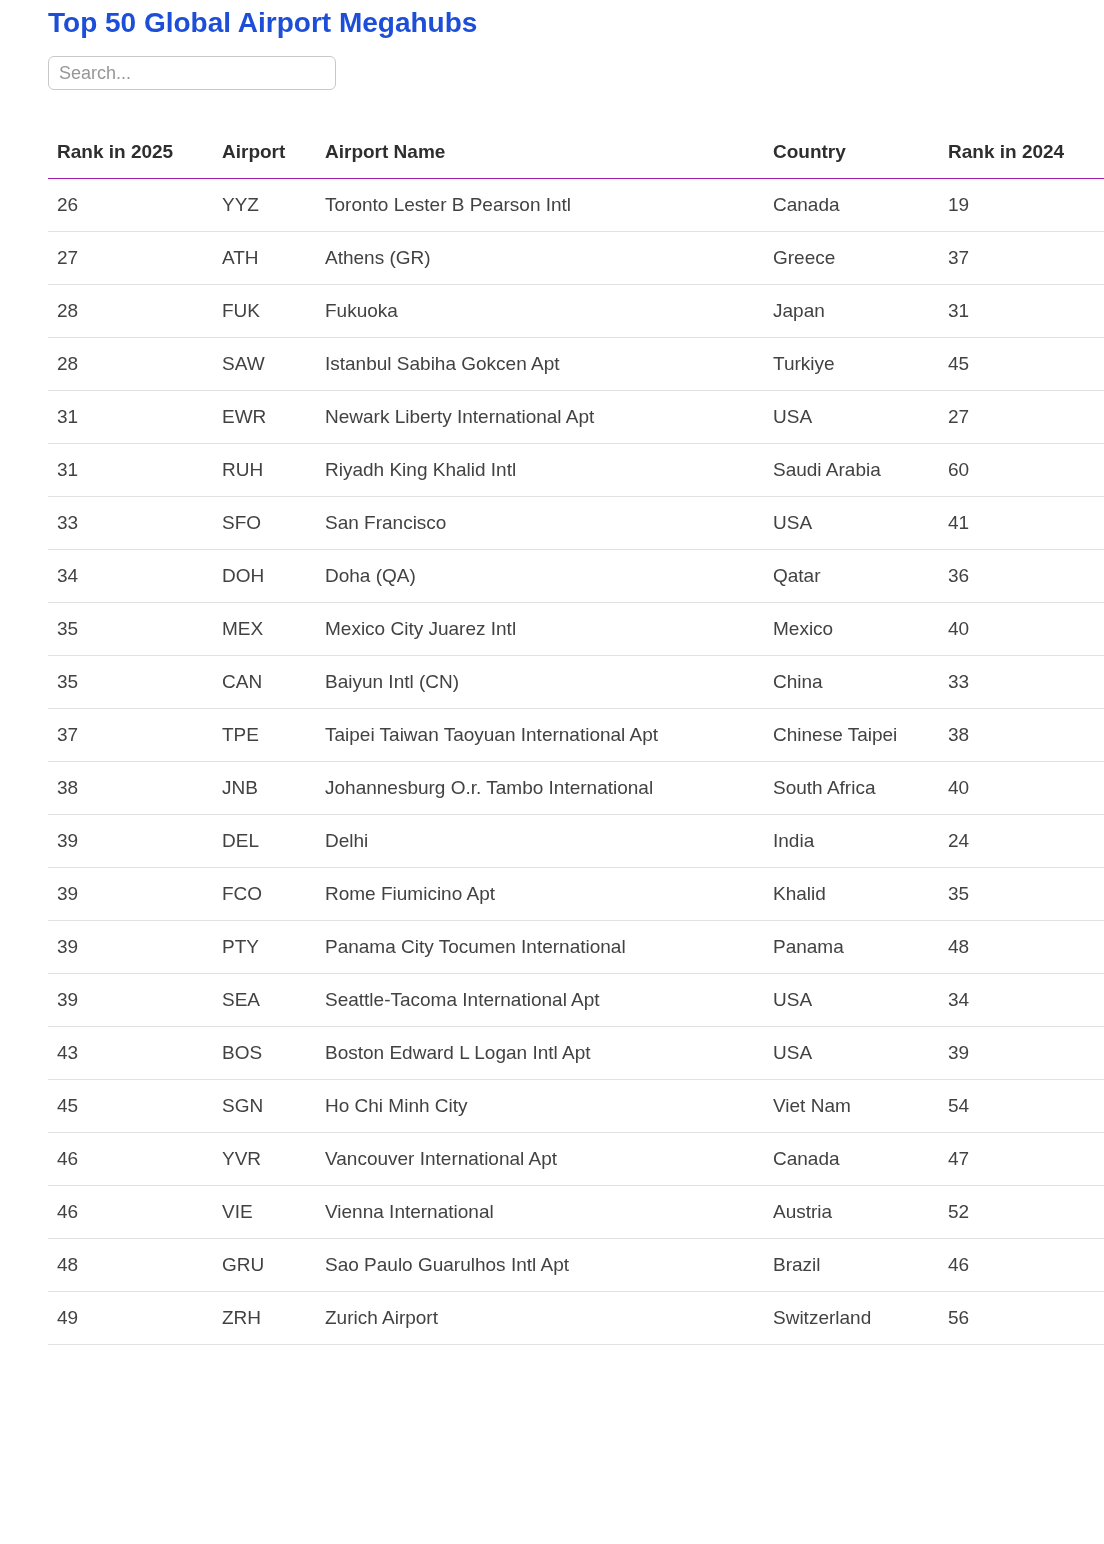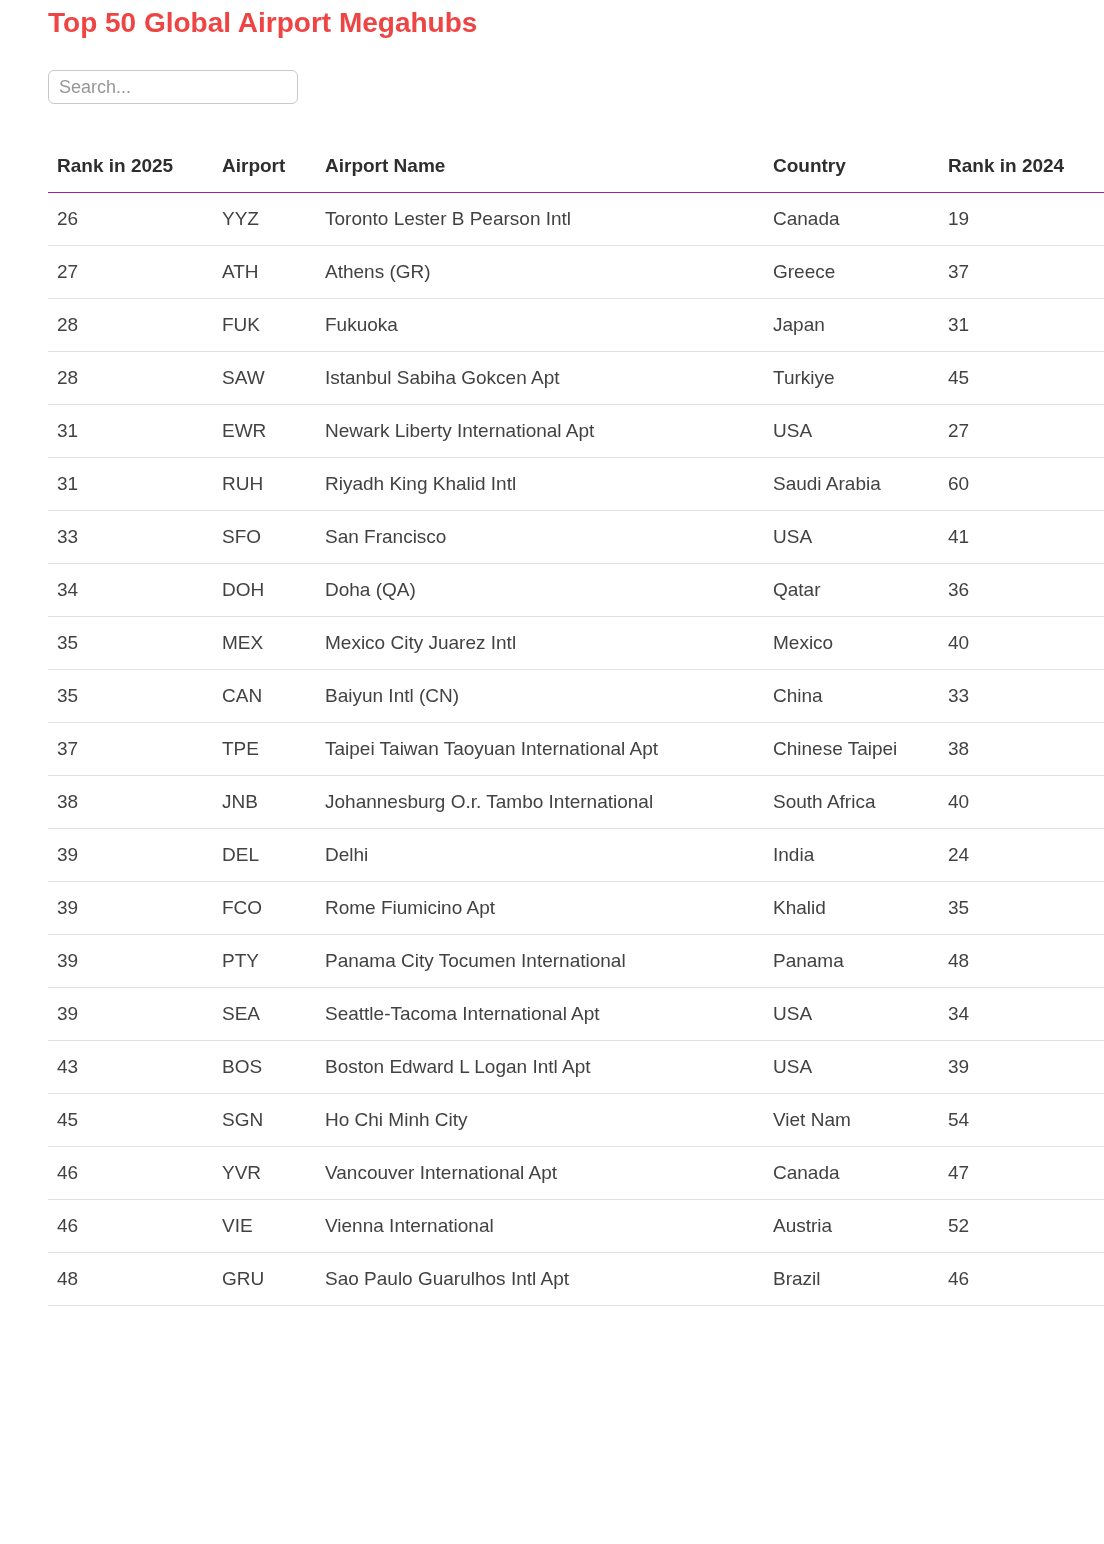"Top 50 Global Airport Megahubs" .page-title { color: #ef4444 -> #1d4ed8 }
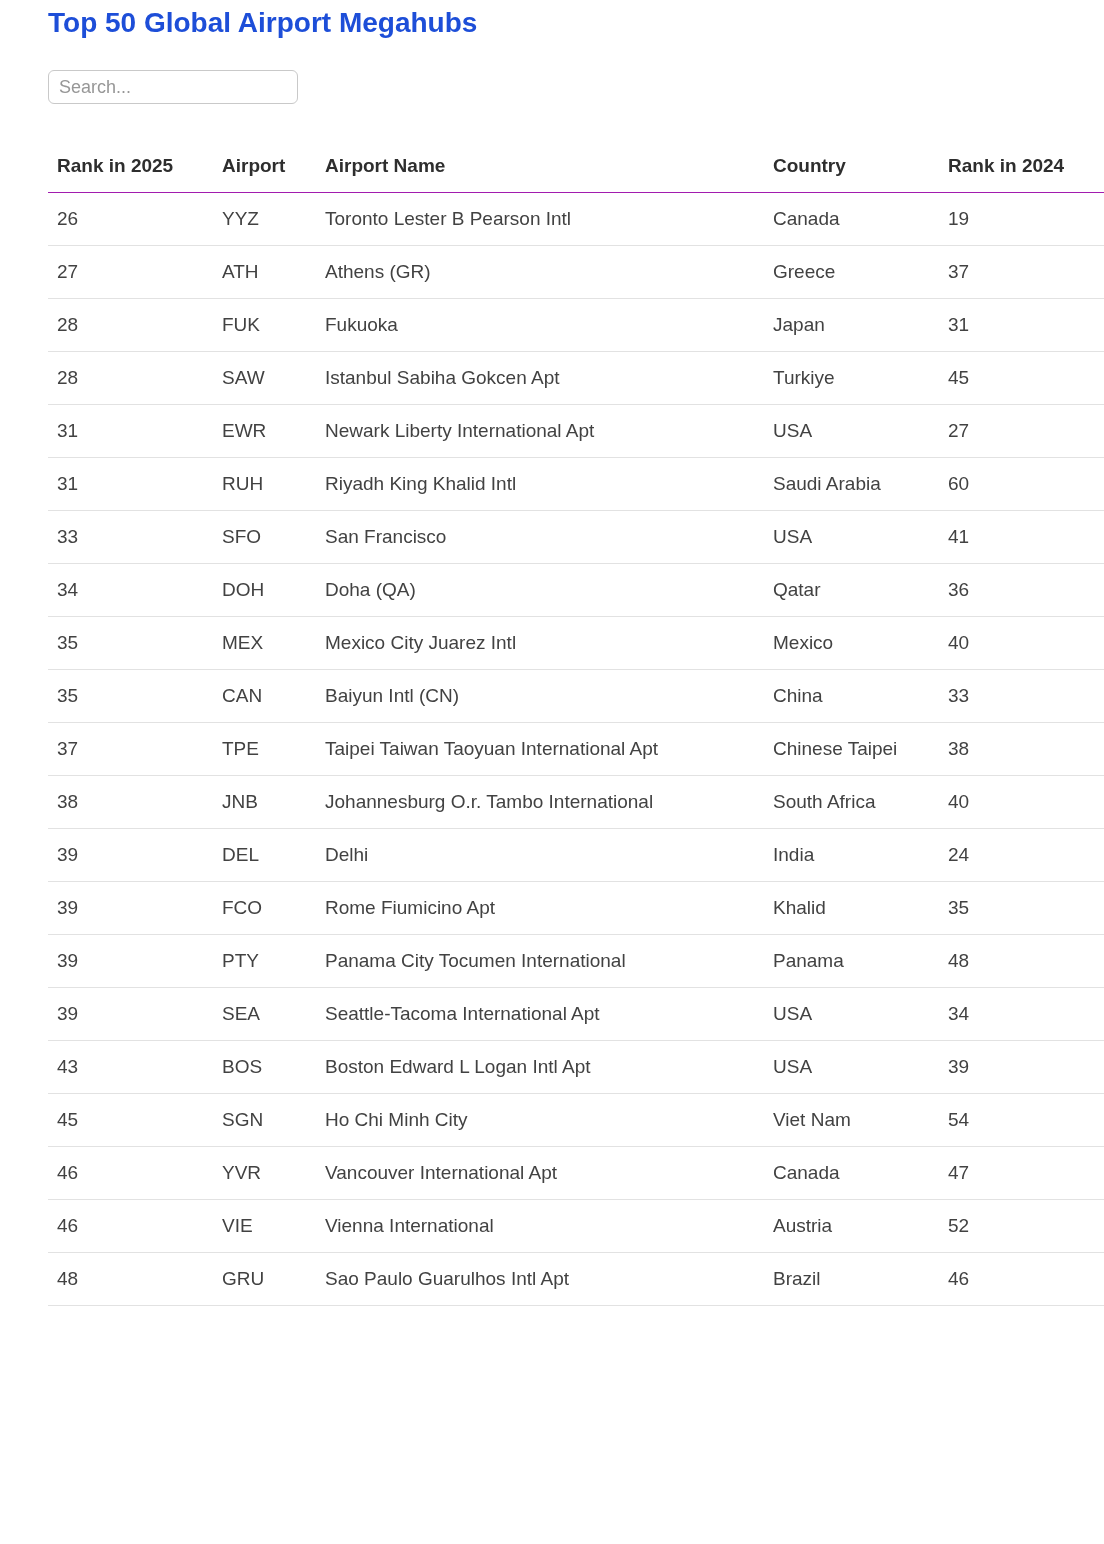"Search..." .search-input { margin-top: 32px -> 18px; width: 250px -> 288px }
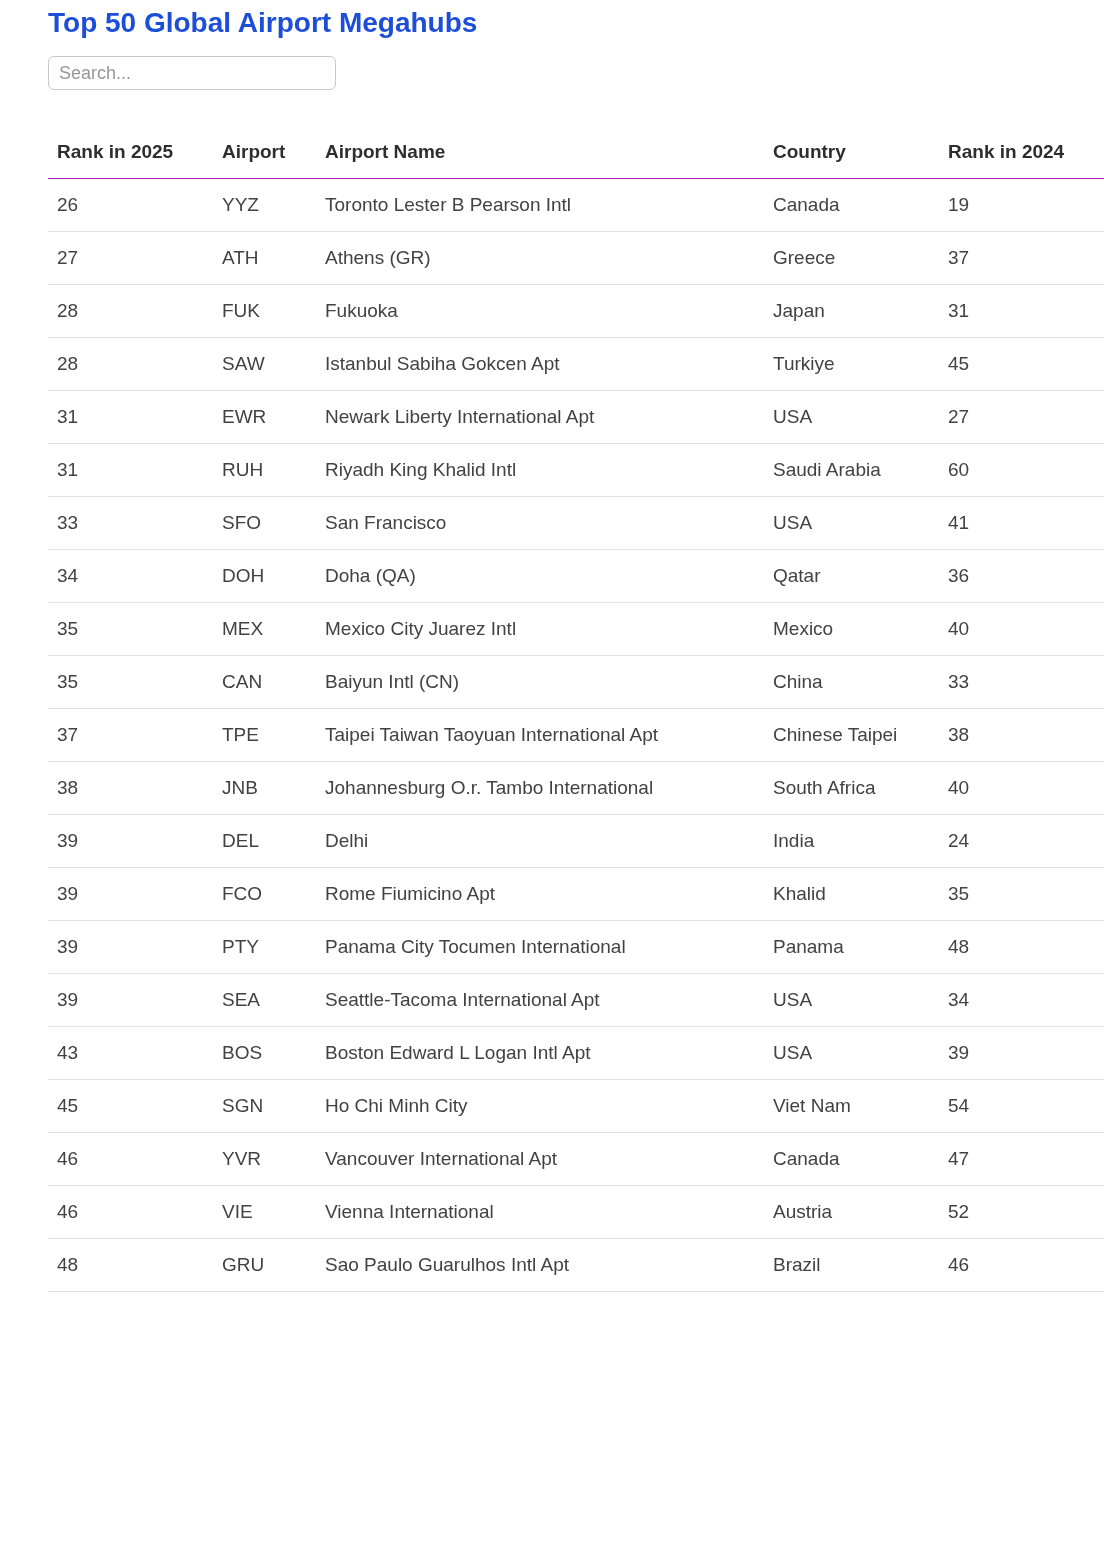"49" tr { html: none -> <tr> <td>49</td> <td>ZRH</td> <td>Zurich Airport</td> <td>Switzerland</td> <td>56</td> </tr> }
